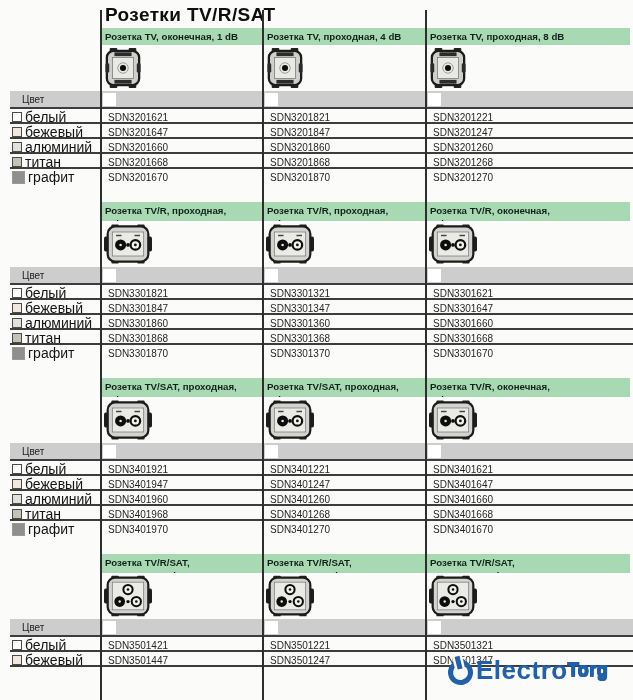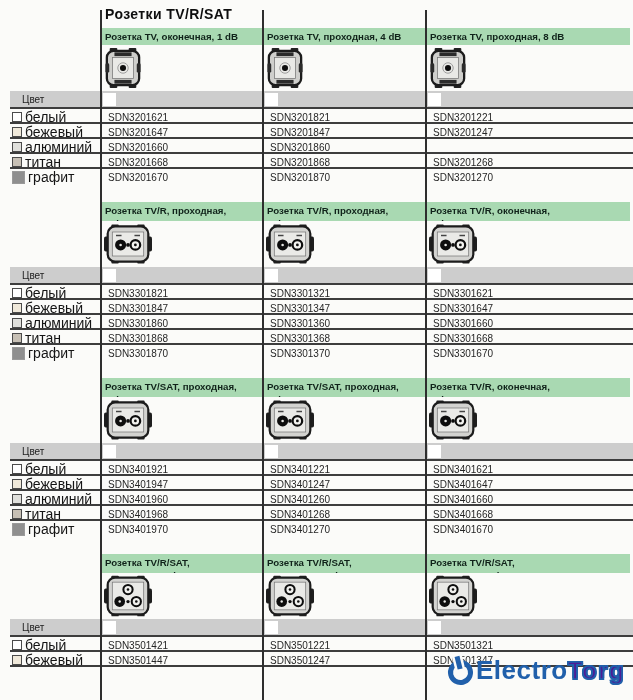"Розетки TV/R/SAT" .page-title { font-size: 14px -> 19px }
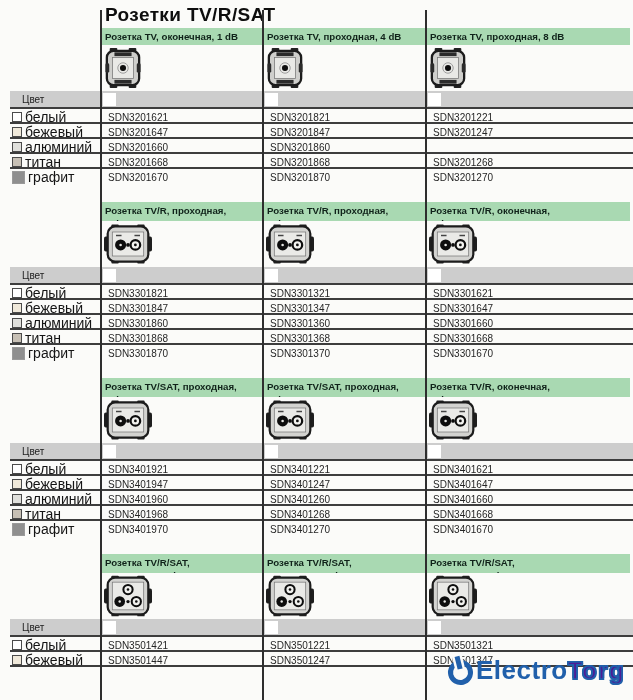"SDN3201260" div.cell { html: none -> <div> <span>SDN3201260</span> </div> }
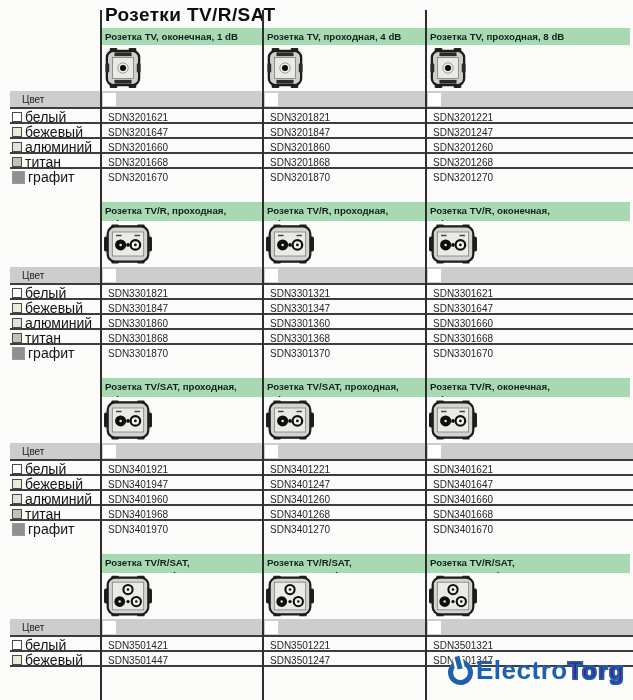"Torg" .wm-outline { font-size: 24px -> 18px; font-weight: 700 -> 400 }
